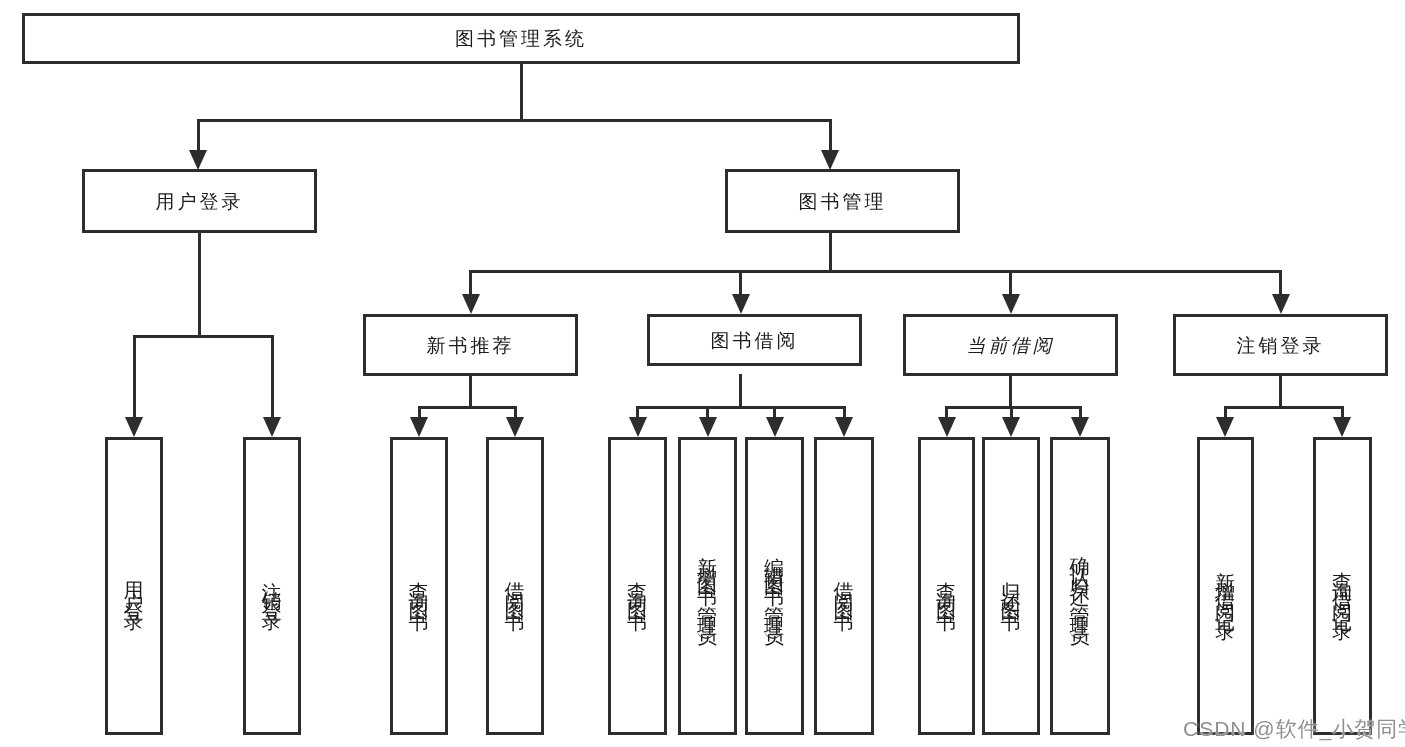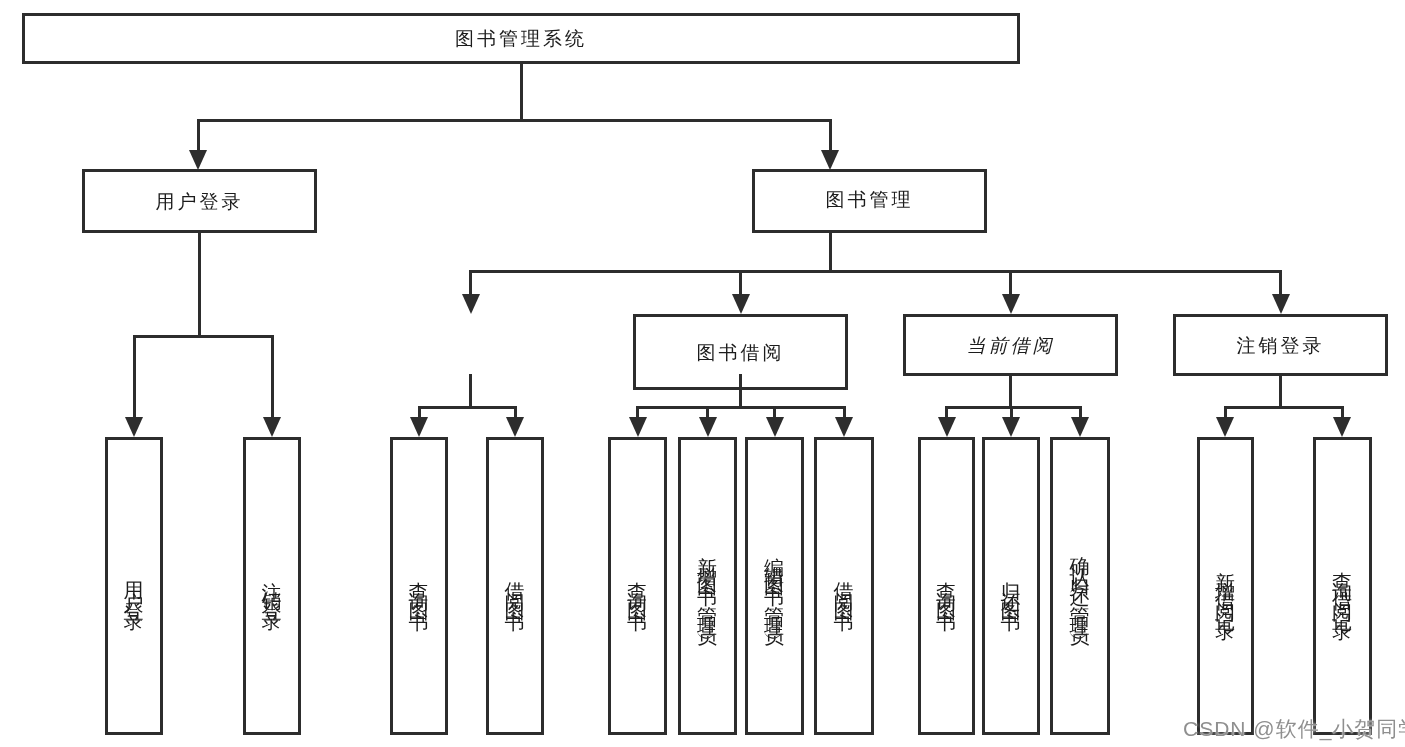"图书管理" div.box { font-family: Liberation Mono, monospace -> none; left: 752px -> 725px }
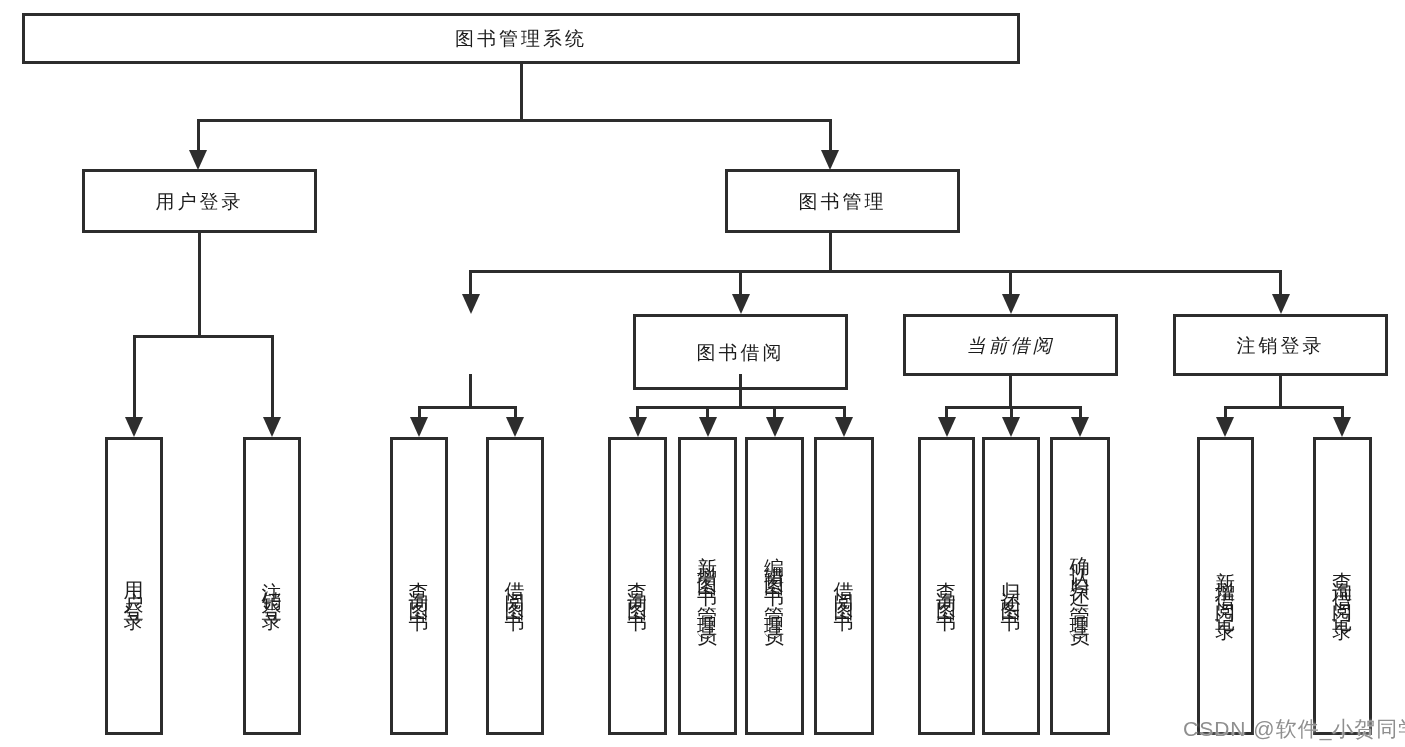"新书推荐" div.box { html: none -> <div> <span>新书推荐</span> </div> }
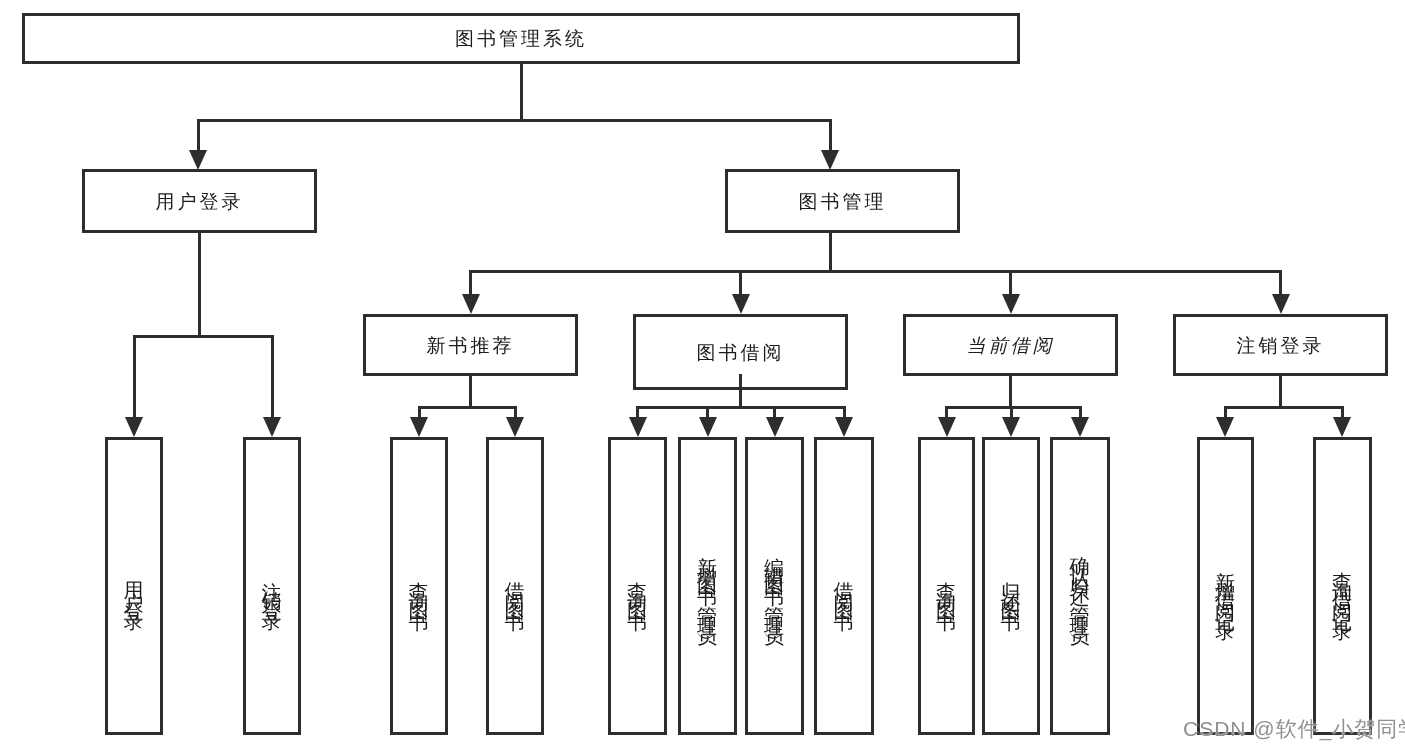"图书借阅" div.box { height: 76px -> 52px; left: 633px -> 647px }
